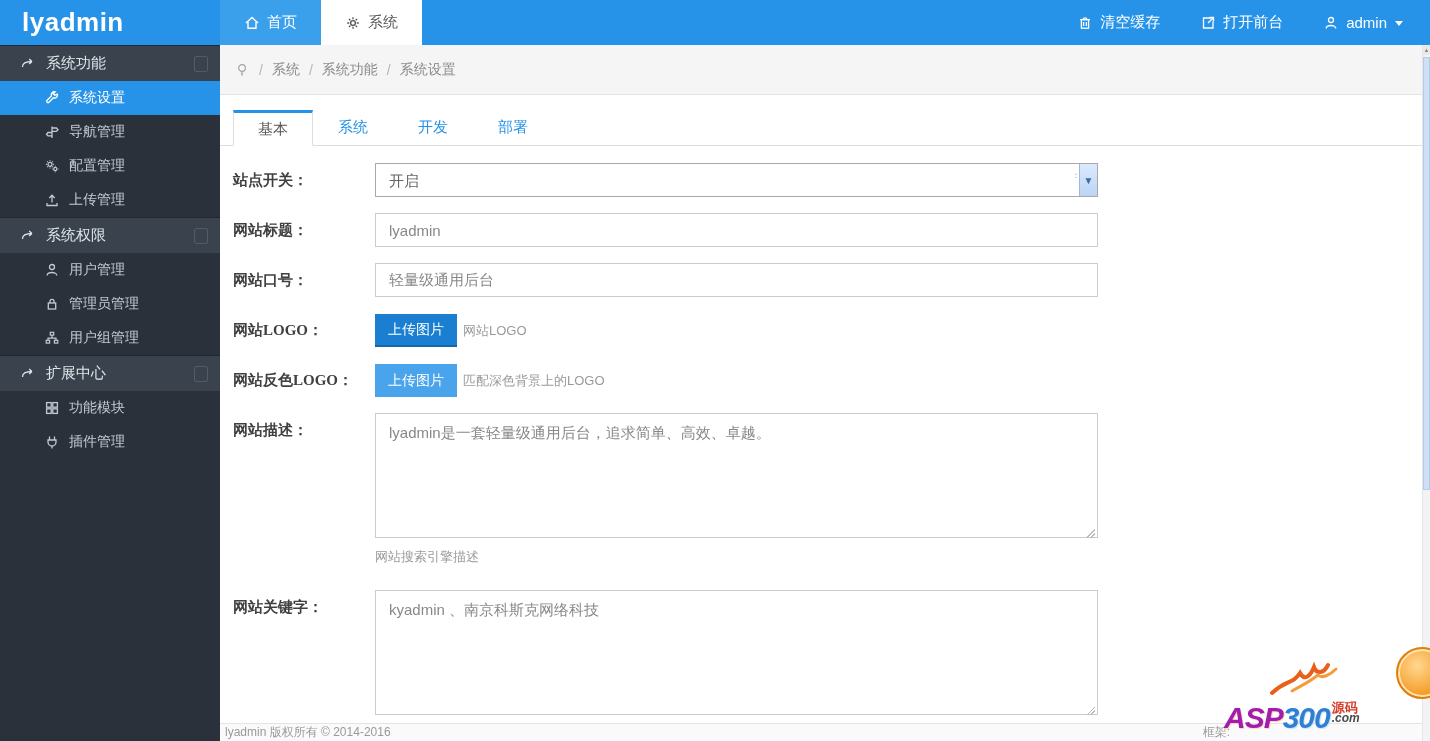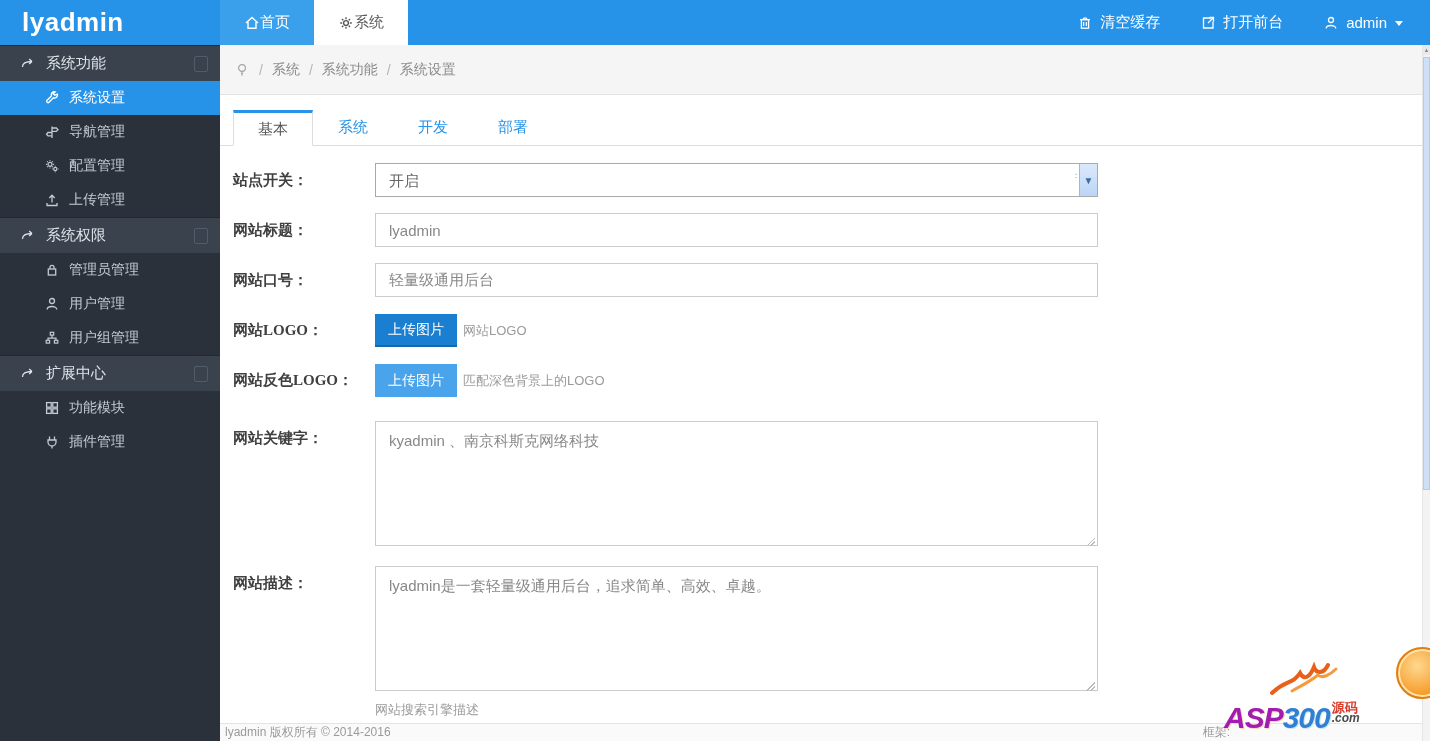"首页" .topnav-item { gap: none -> 7px }
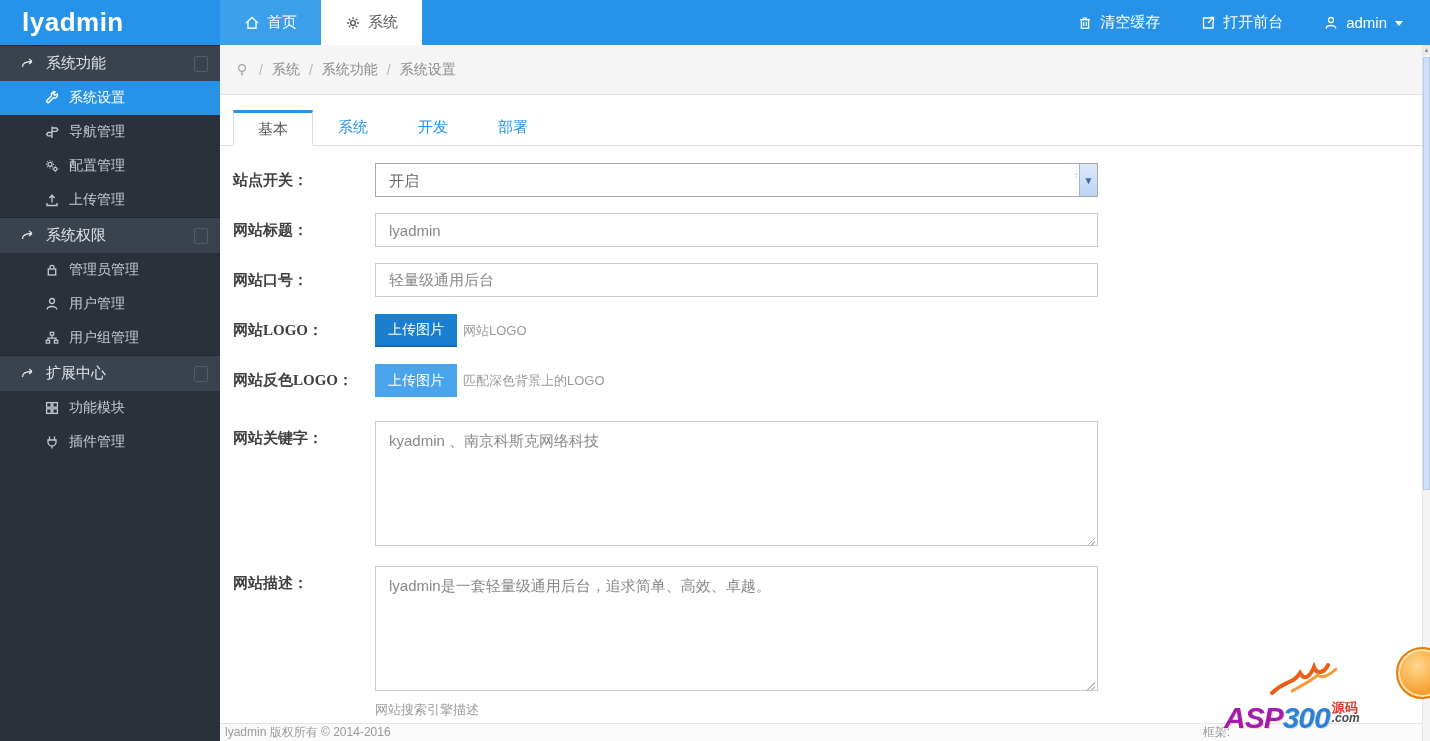"管理员管理" div.sb-item { order: before "用户管理" -> after "用户管理" }
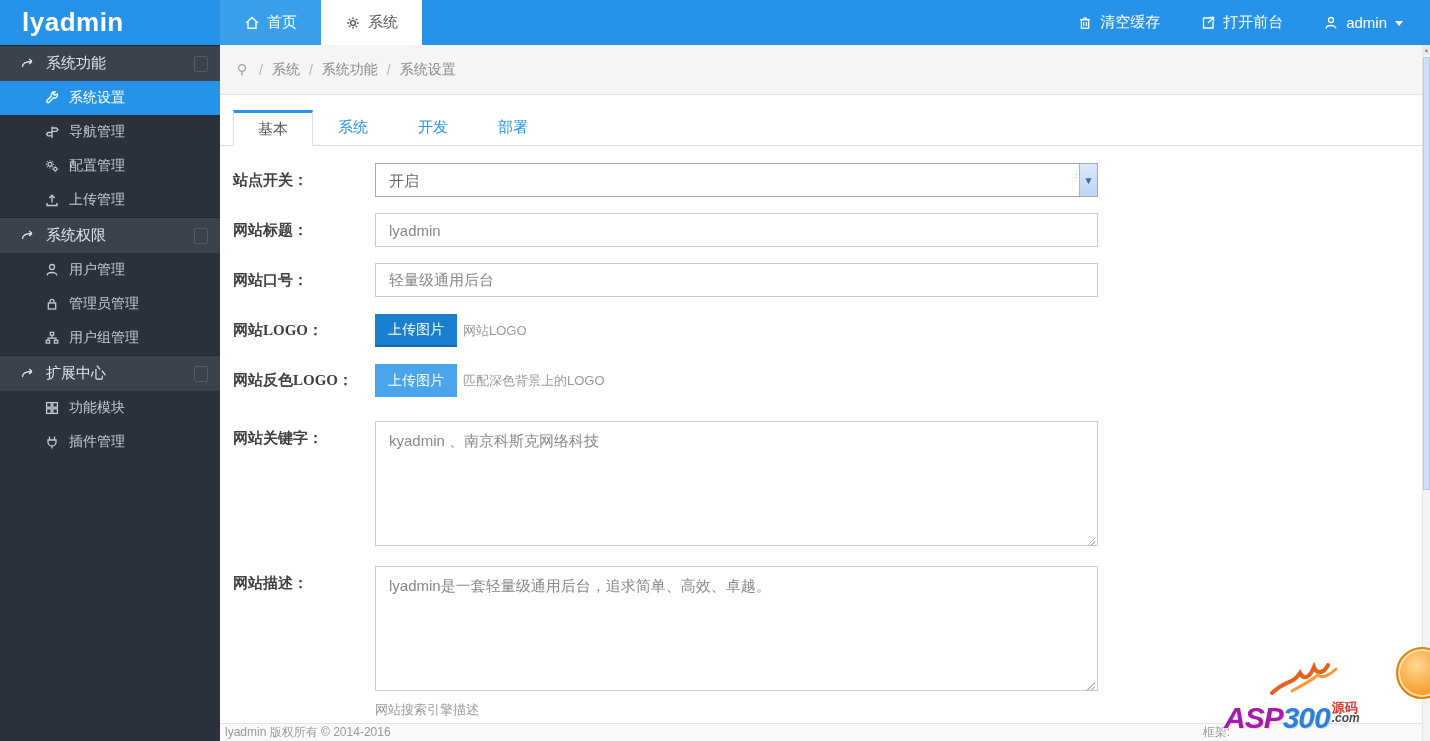"网站关键字：" div.row { order: before "网站描述：" -> after "网站描述：" }
